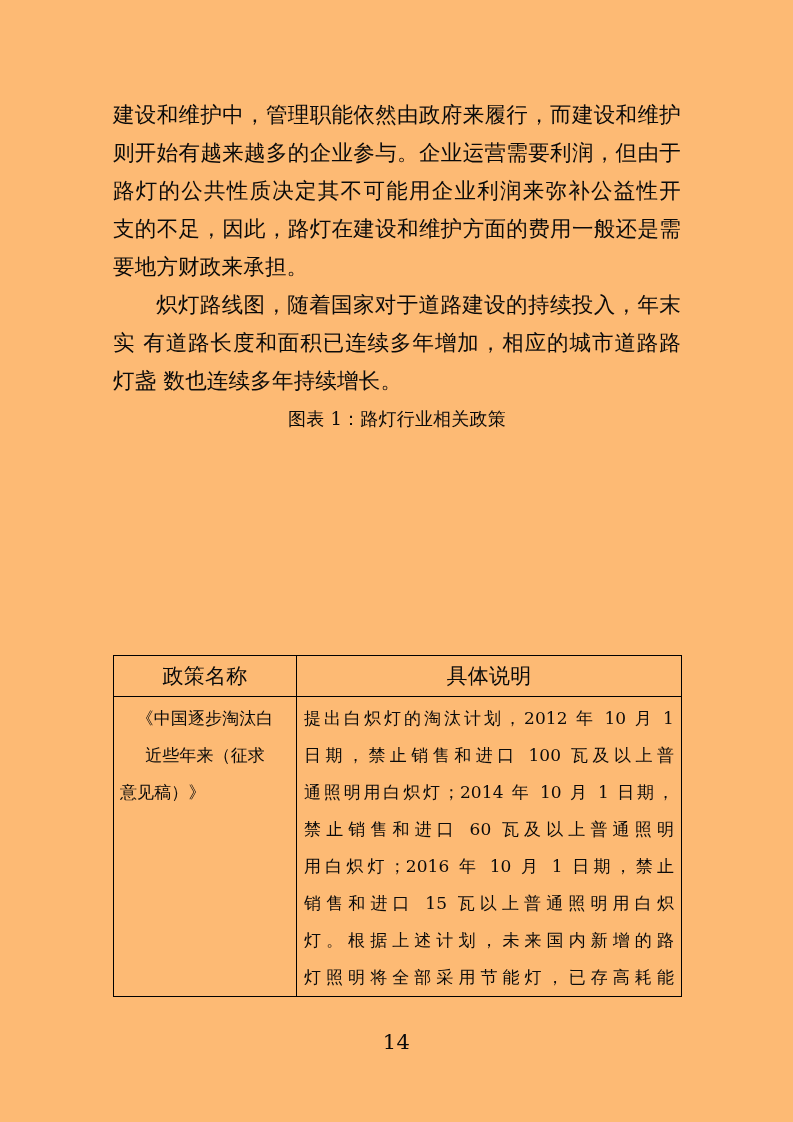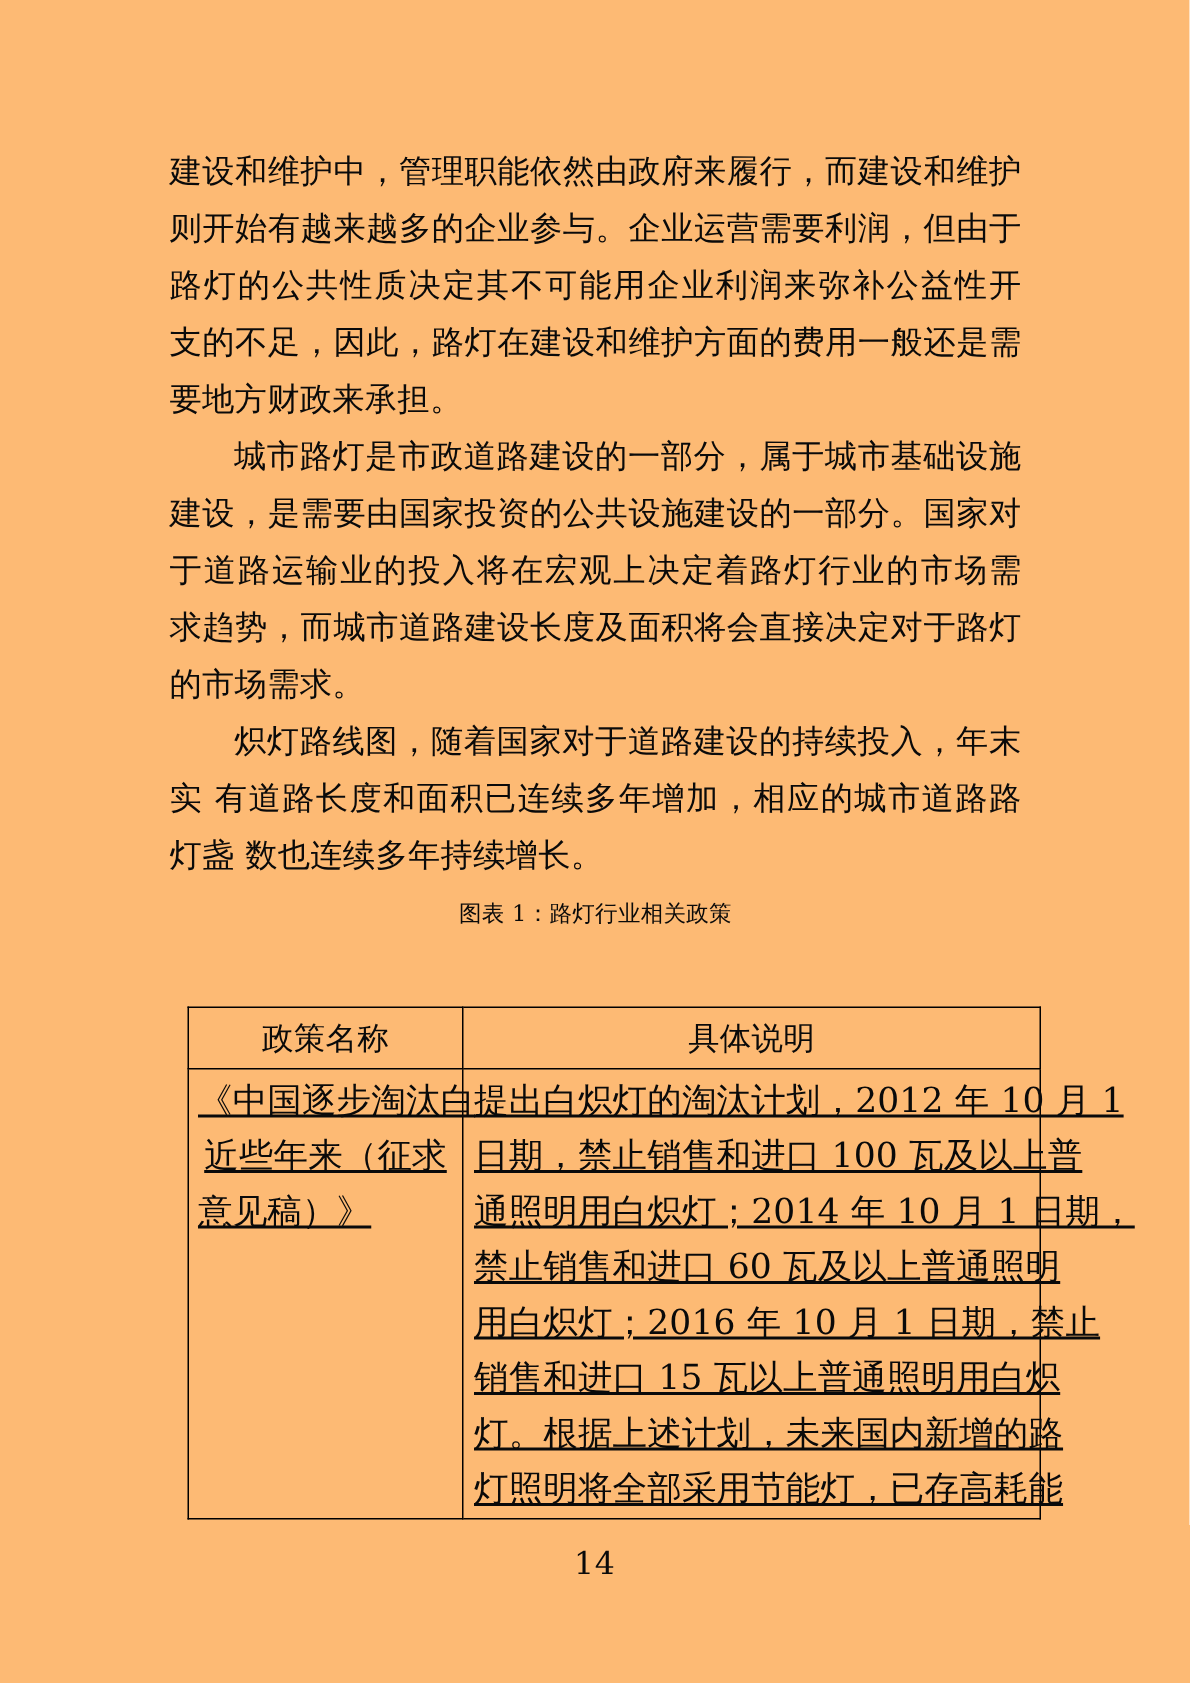"城市路灯是市政道路建设的一部分，属于城市基础设施" p.para { html: <p> <span>城市路灯是市政道路建设的一部分，属于城市基础设施</span> <span>建设，是需要由国家投资的公共设施建设的一部分。国家对</span> <span>于道路运输业的投入将在宏观上决定着路灯行业的市场需</span> <span>求趋势，而城市道路建设长度及面积将会直接决定对于路灯</span> <span>的市场需求。</span> </p> -> none }
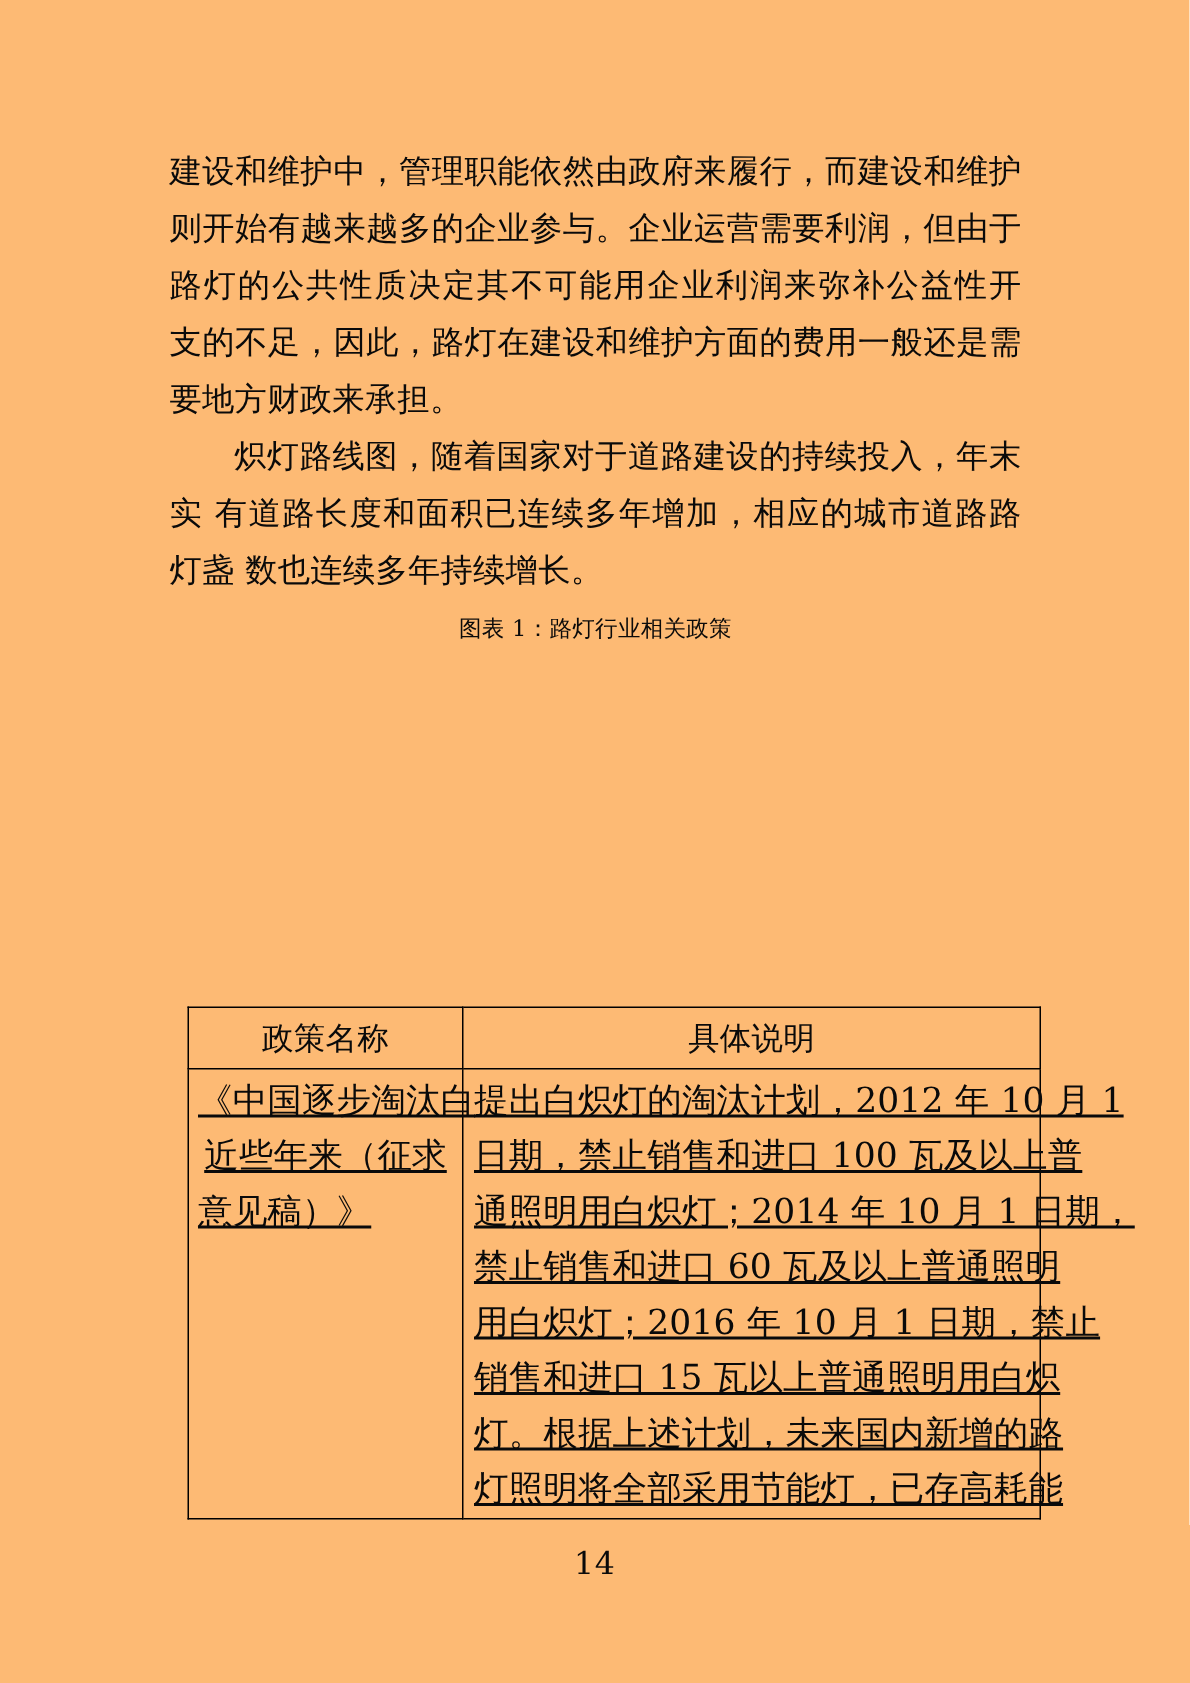"图表 1：路灯行业相关政策" .table-caption { font-size: 15px -> 18px }
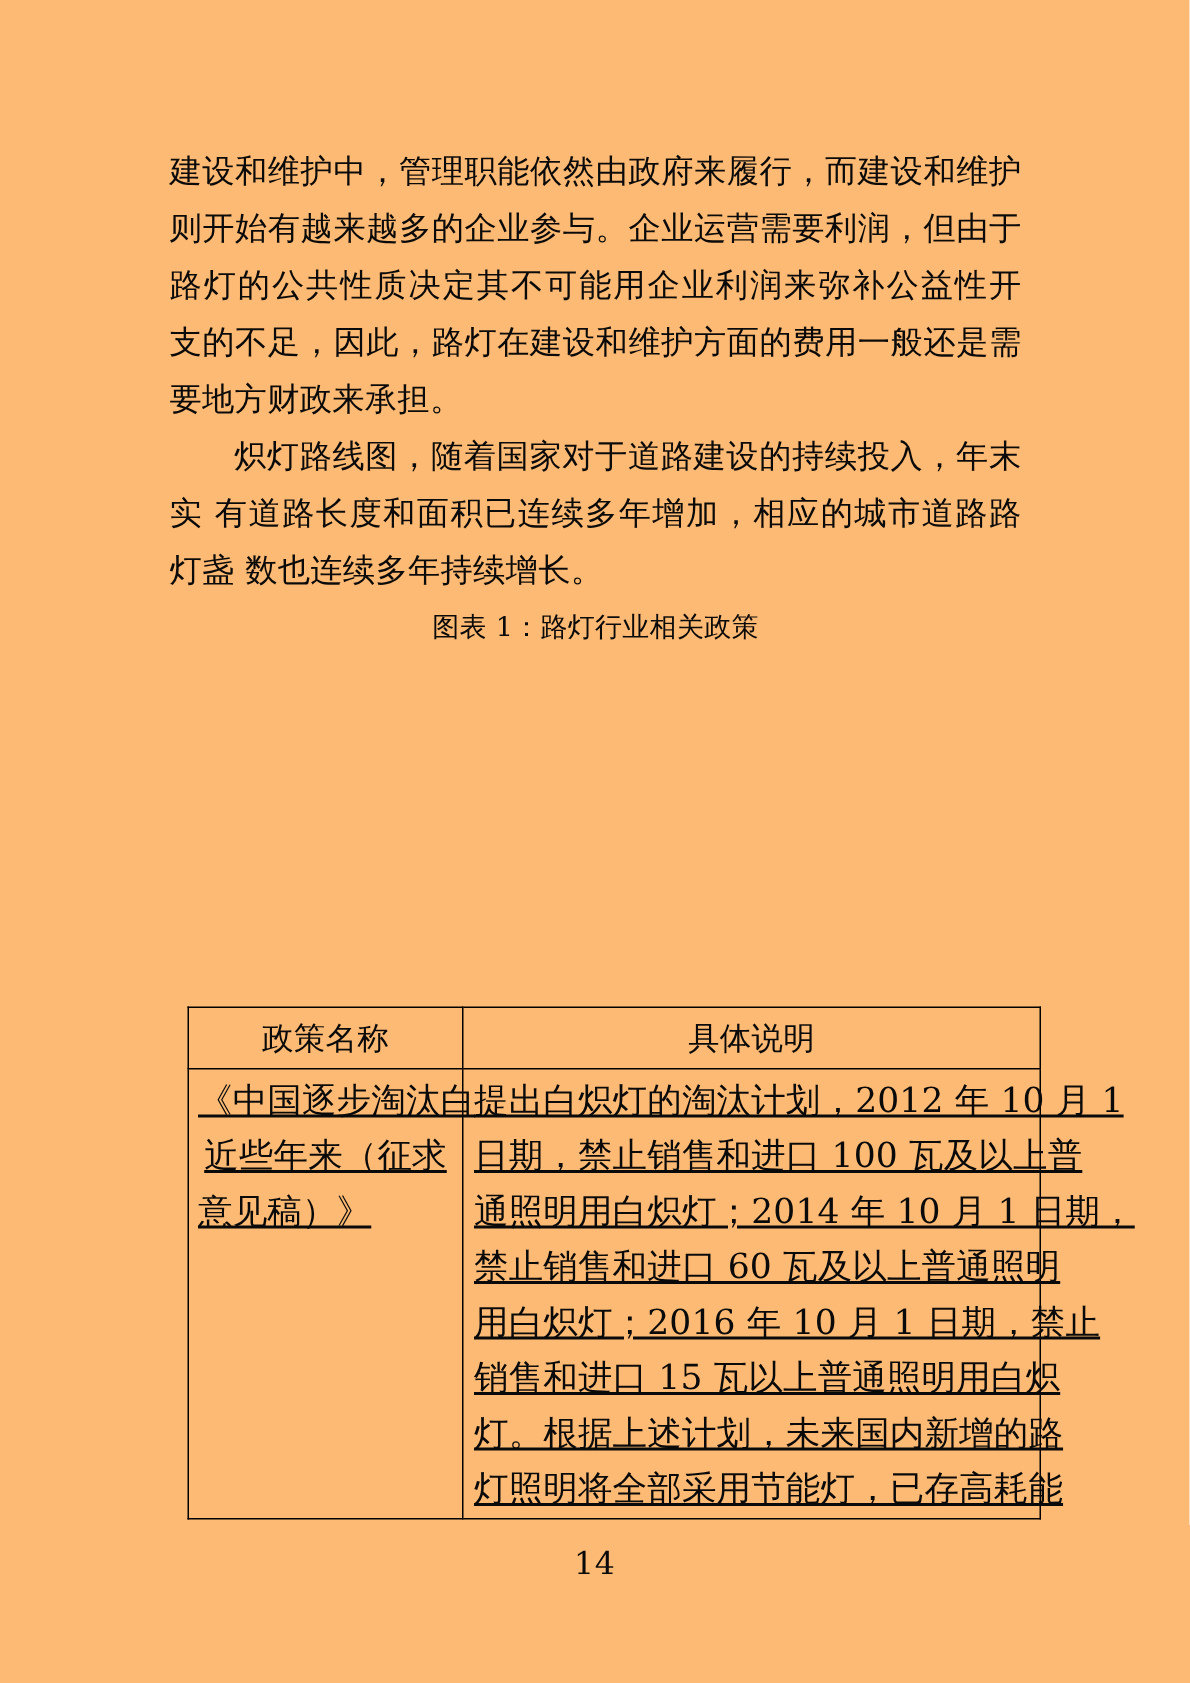"政策名称" .policy-table { margin-left: 12px -> none; top: 671px -> 655px }
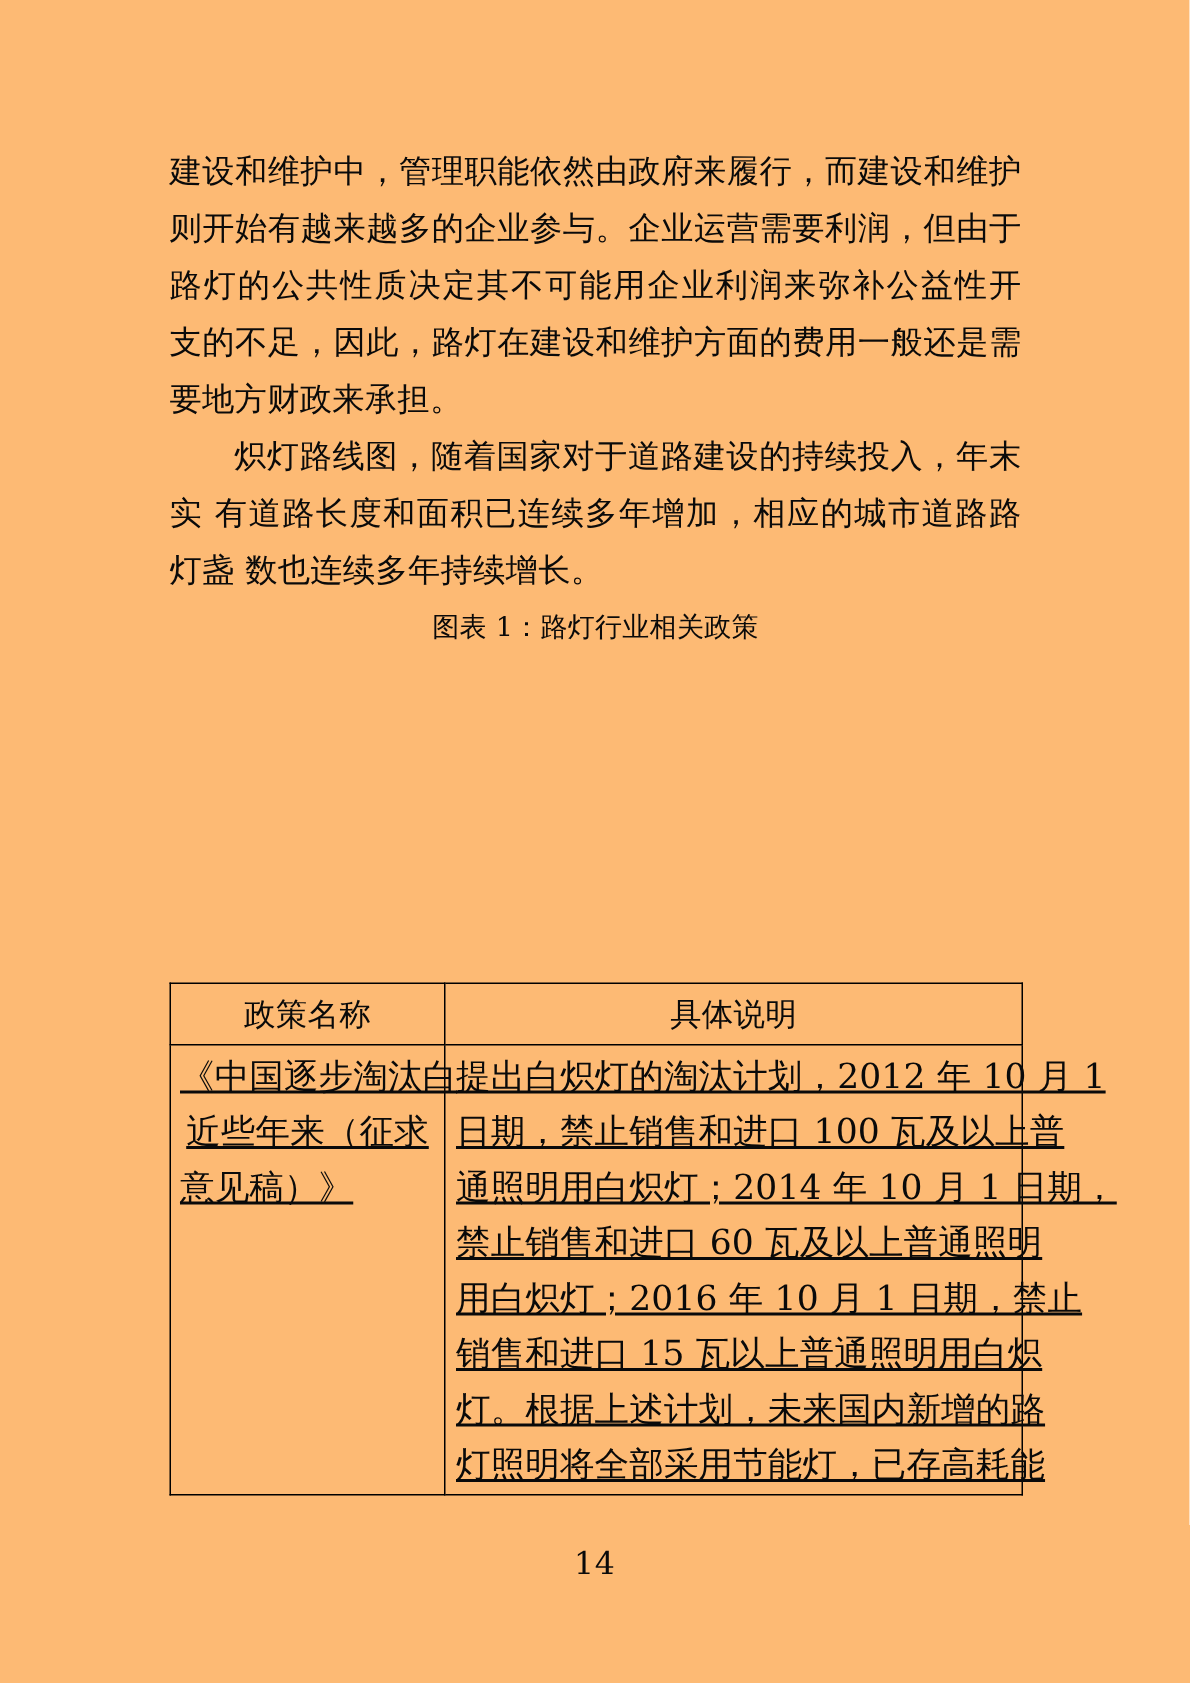"《中国逐步淘汰白" .cell-line { font-size: 23px -> 17px; text-decoration: underline -> none }
